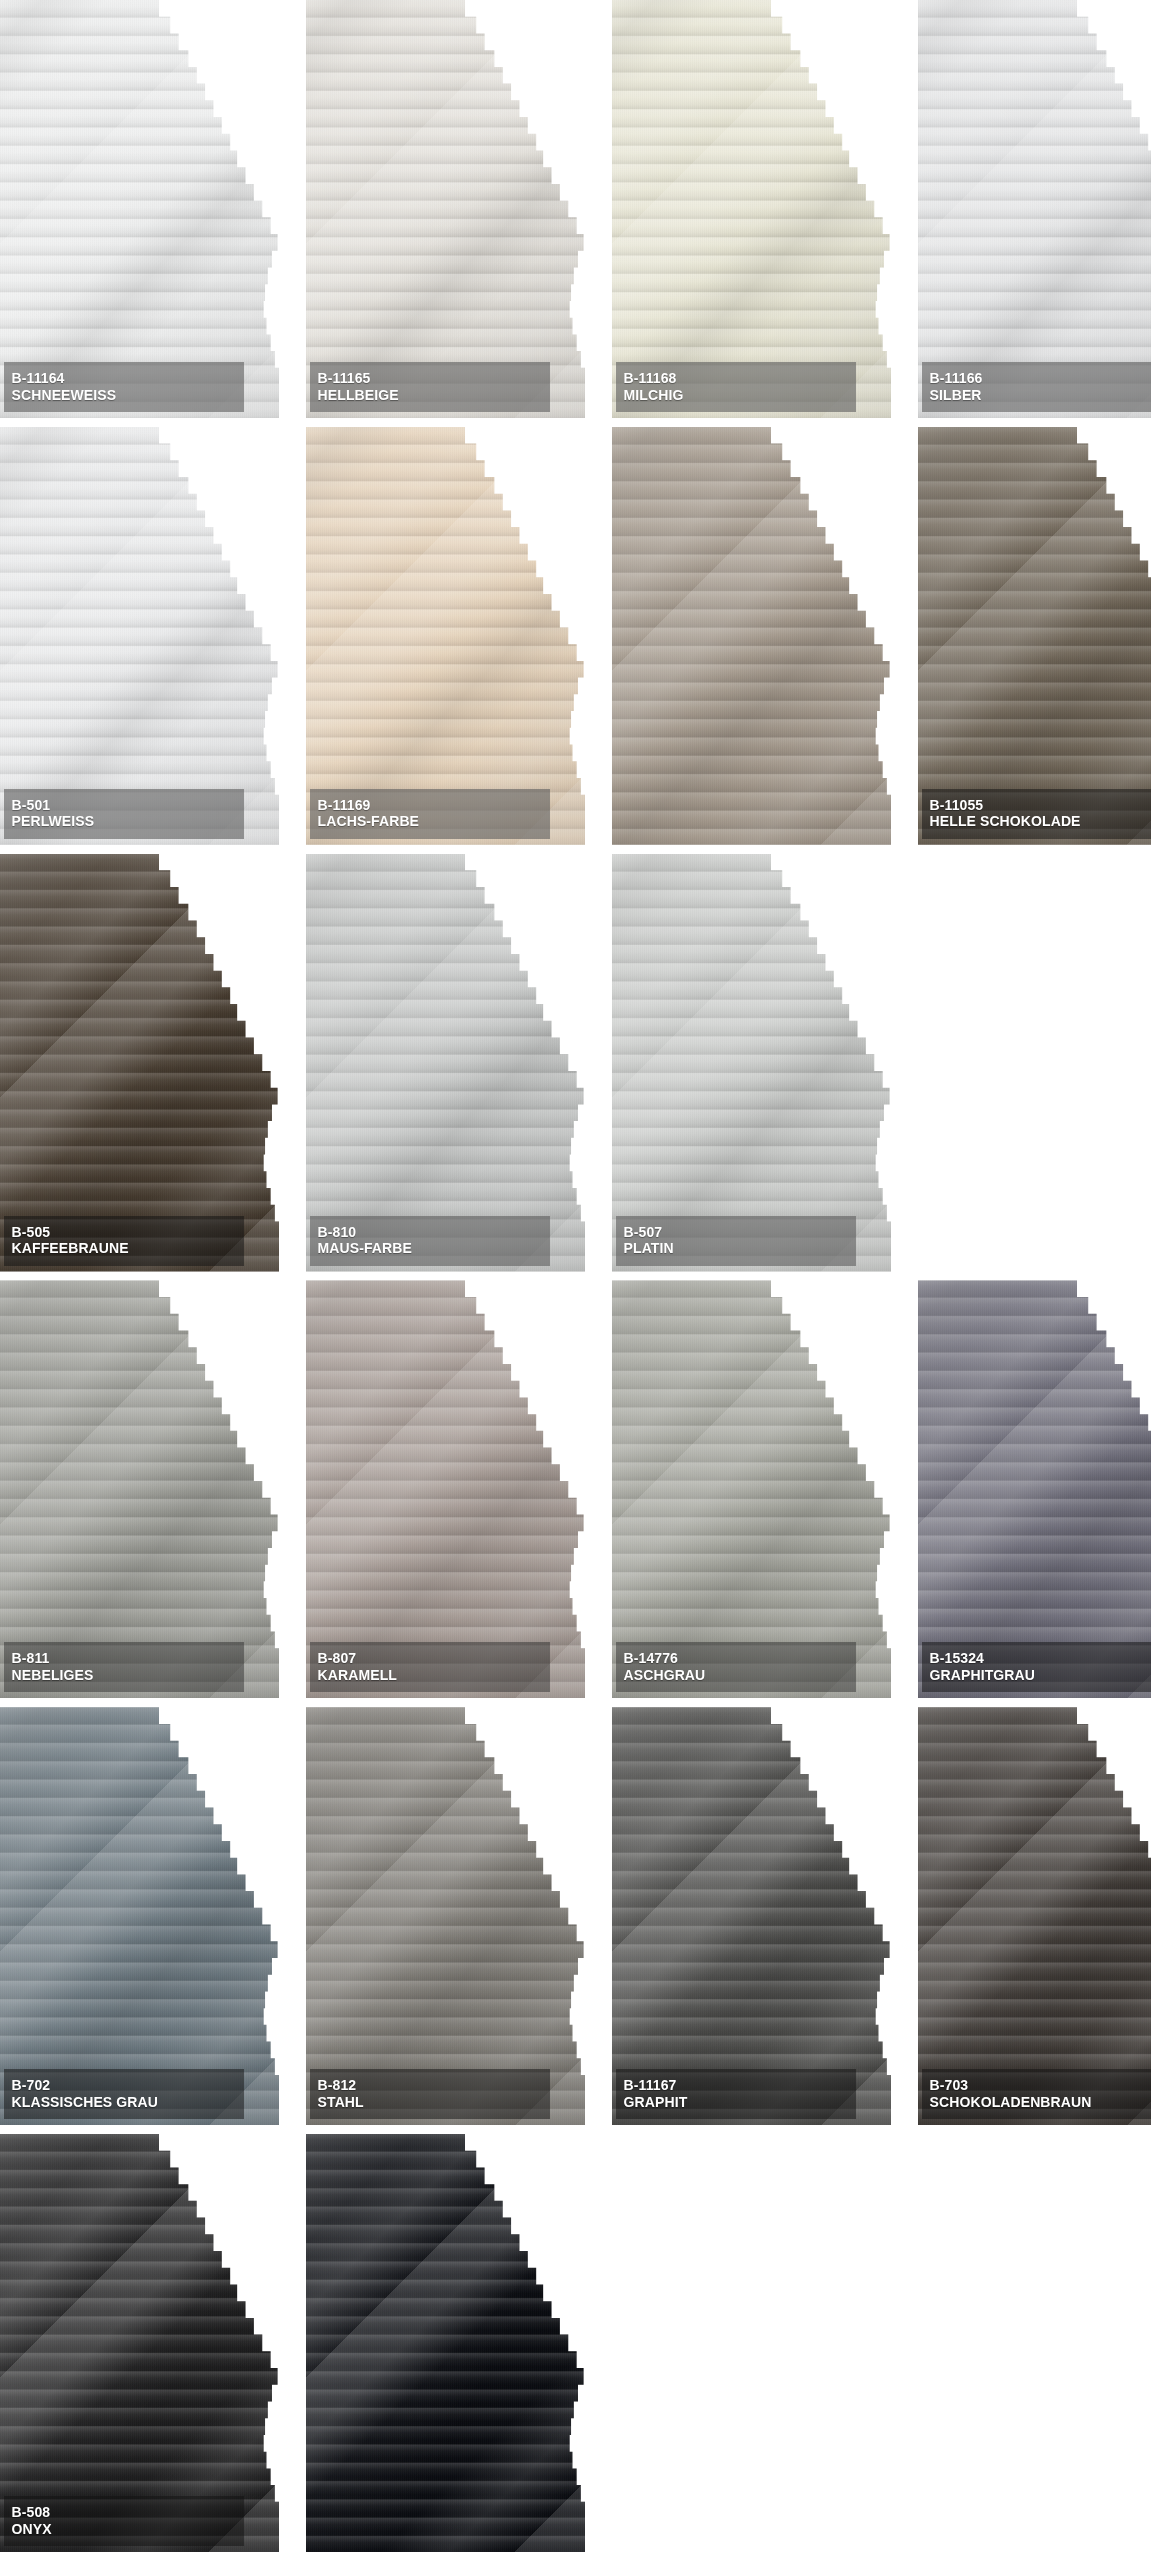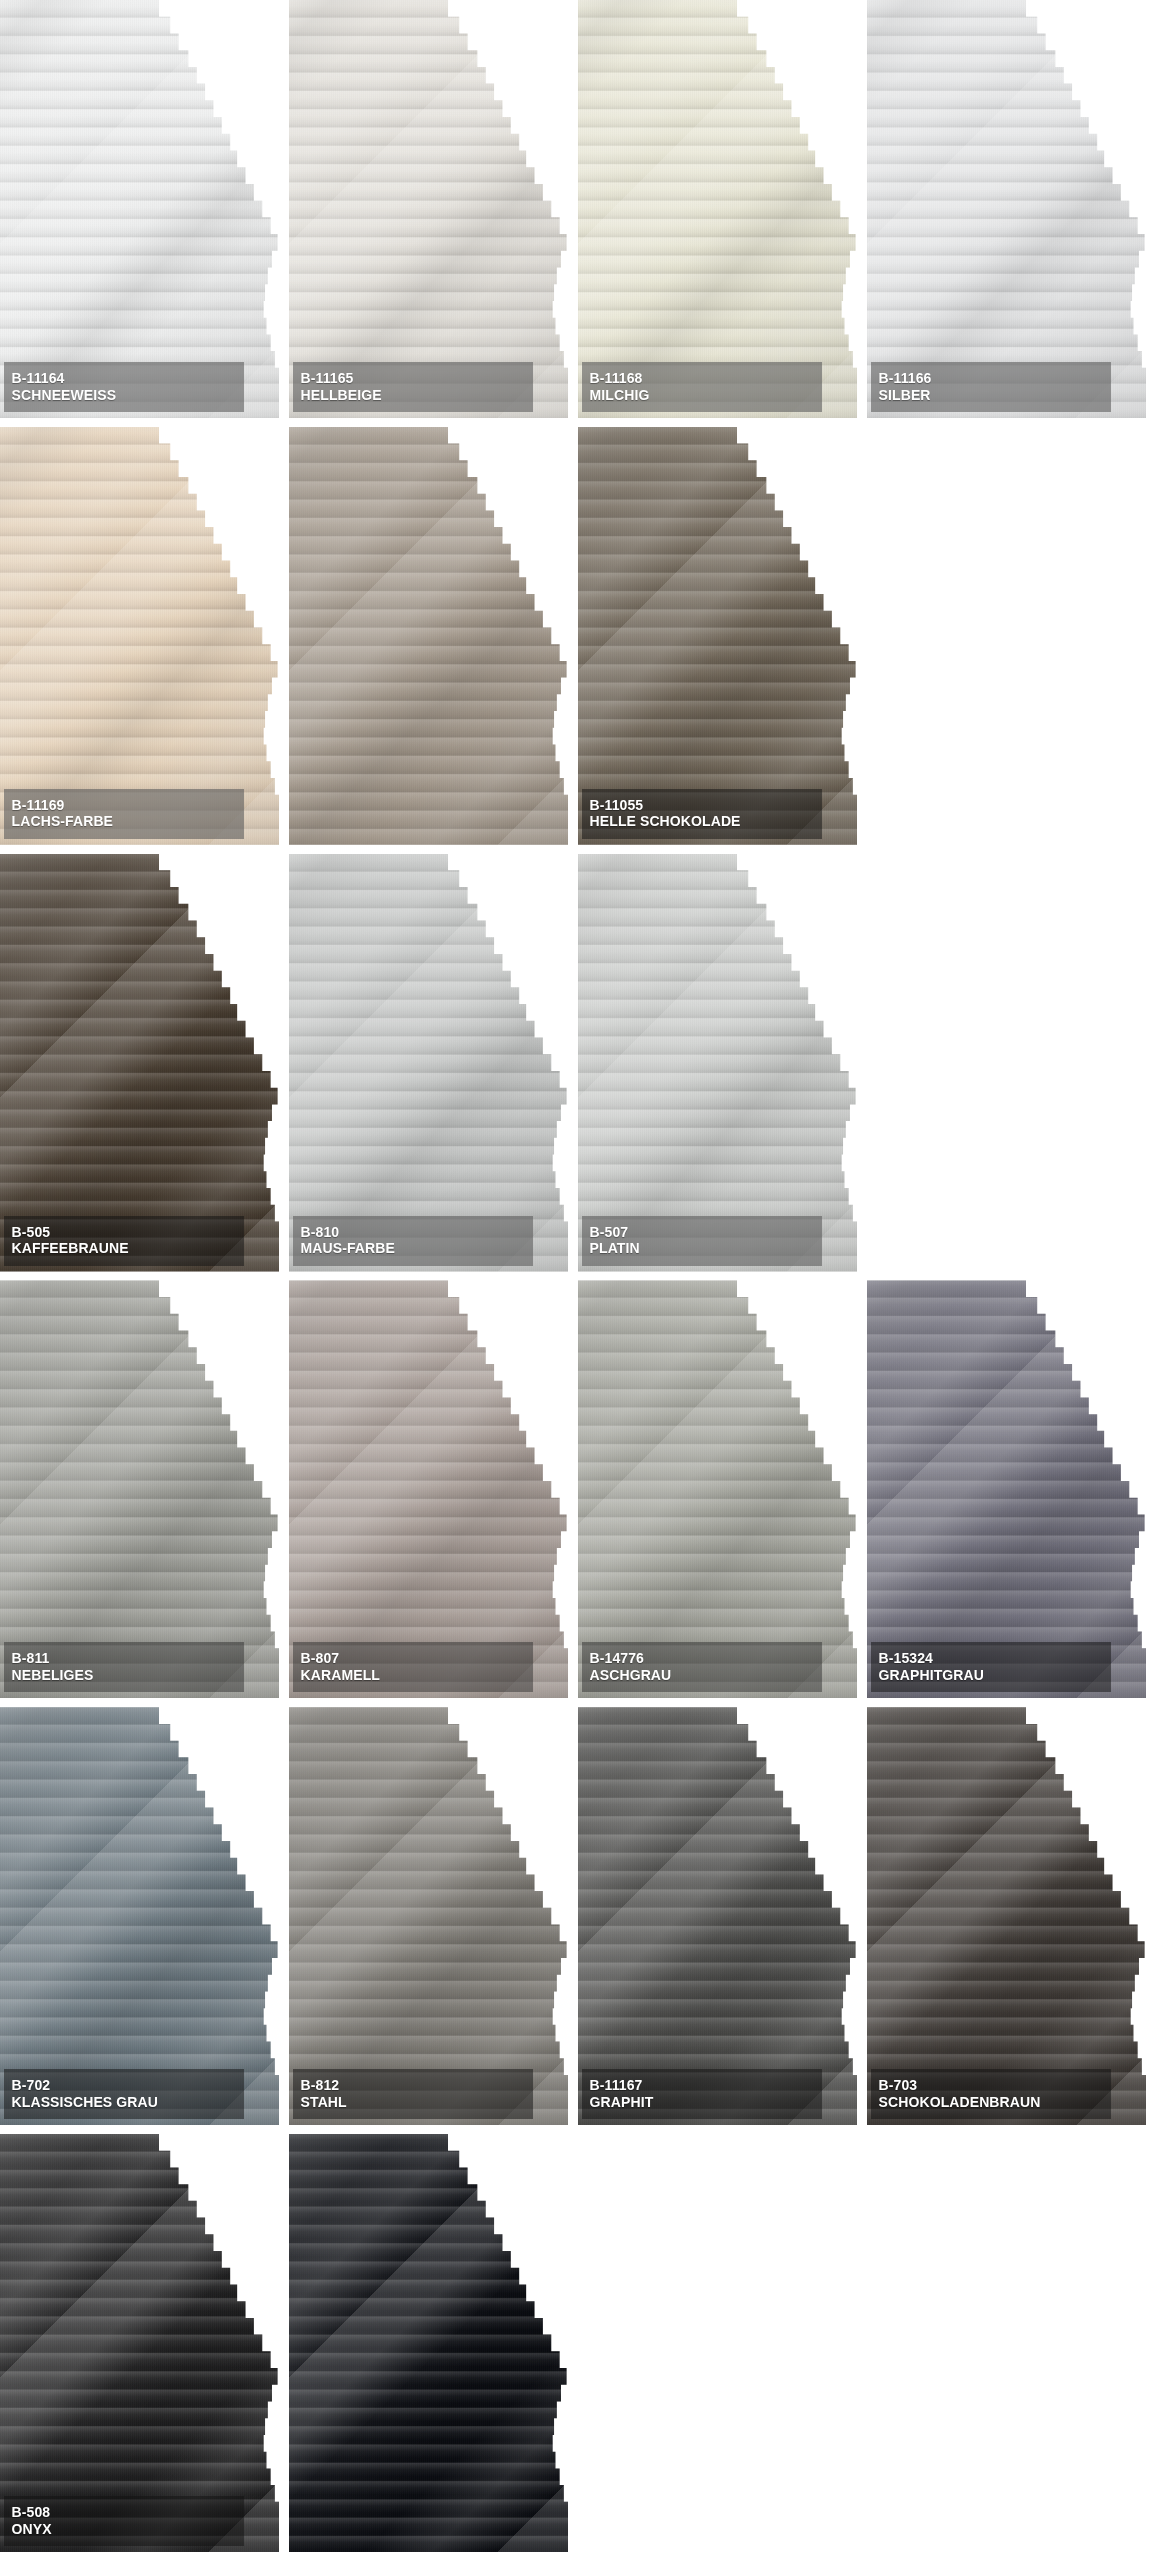"B-11164" .swatch-row { gap: 10px -> 27px }
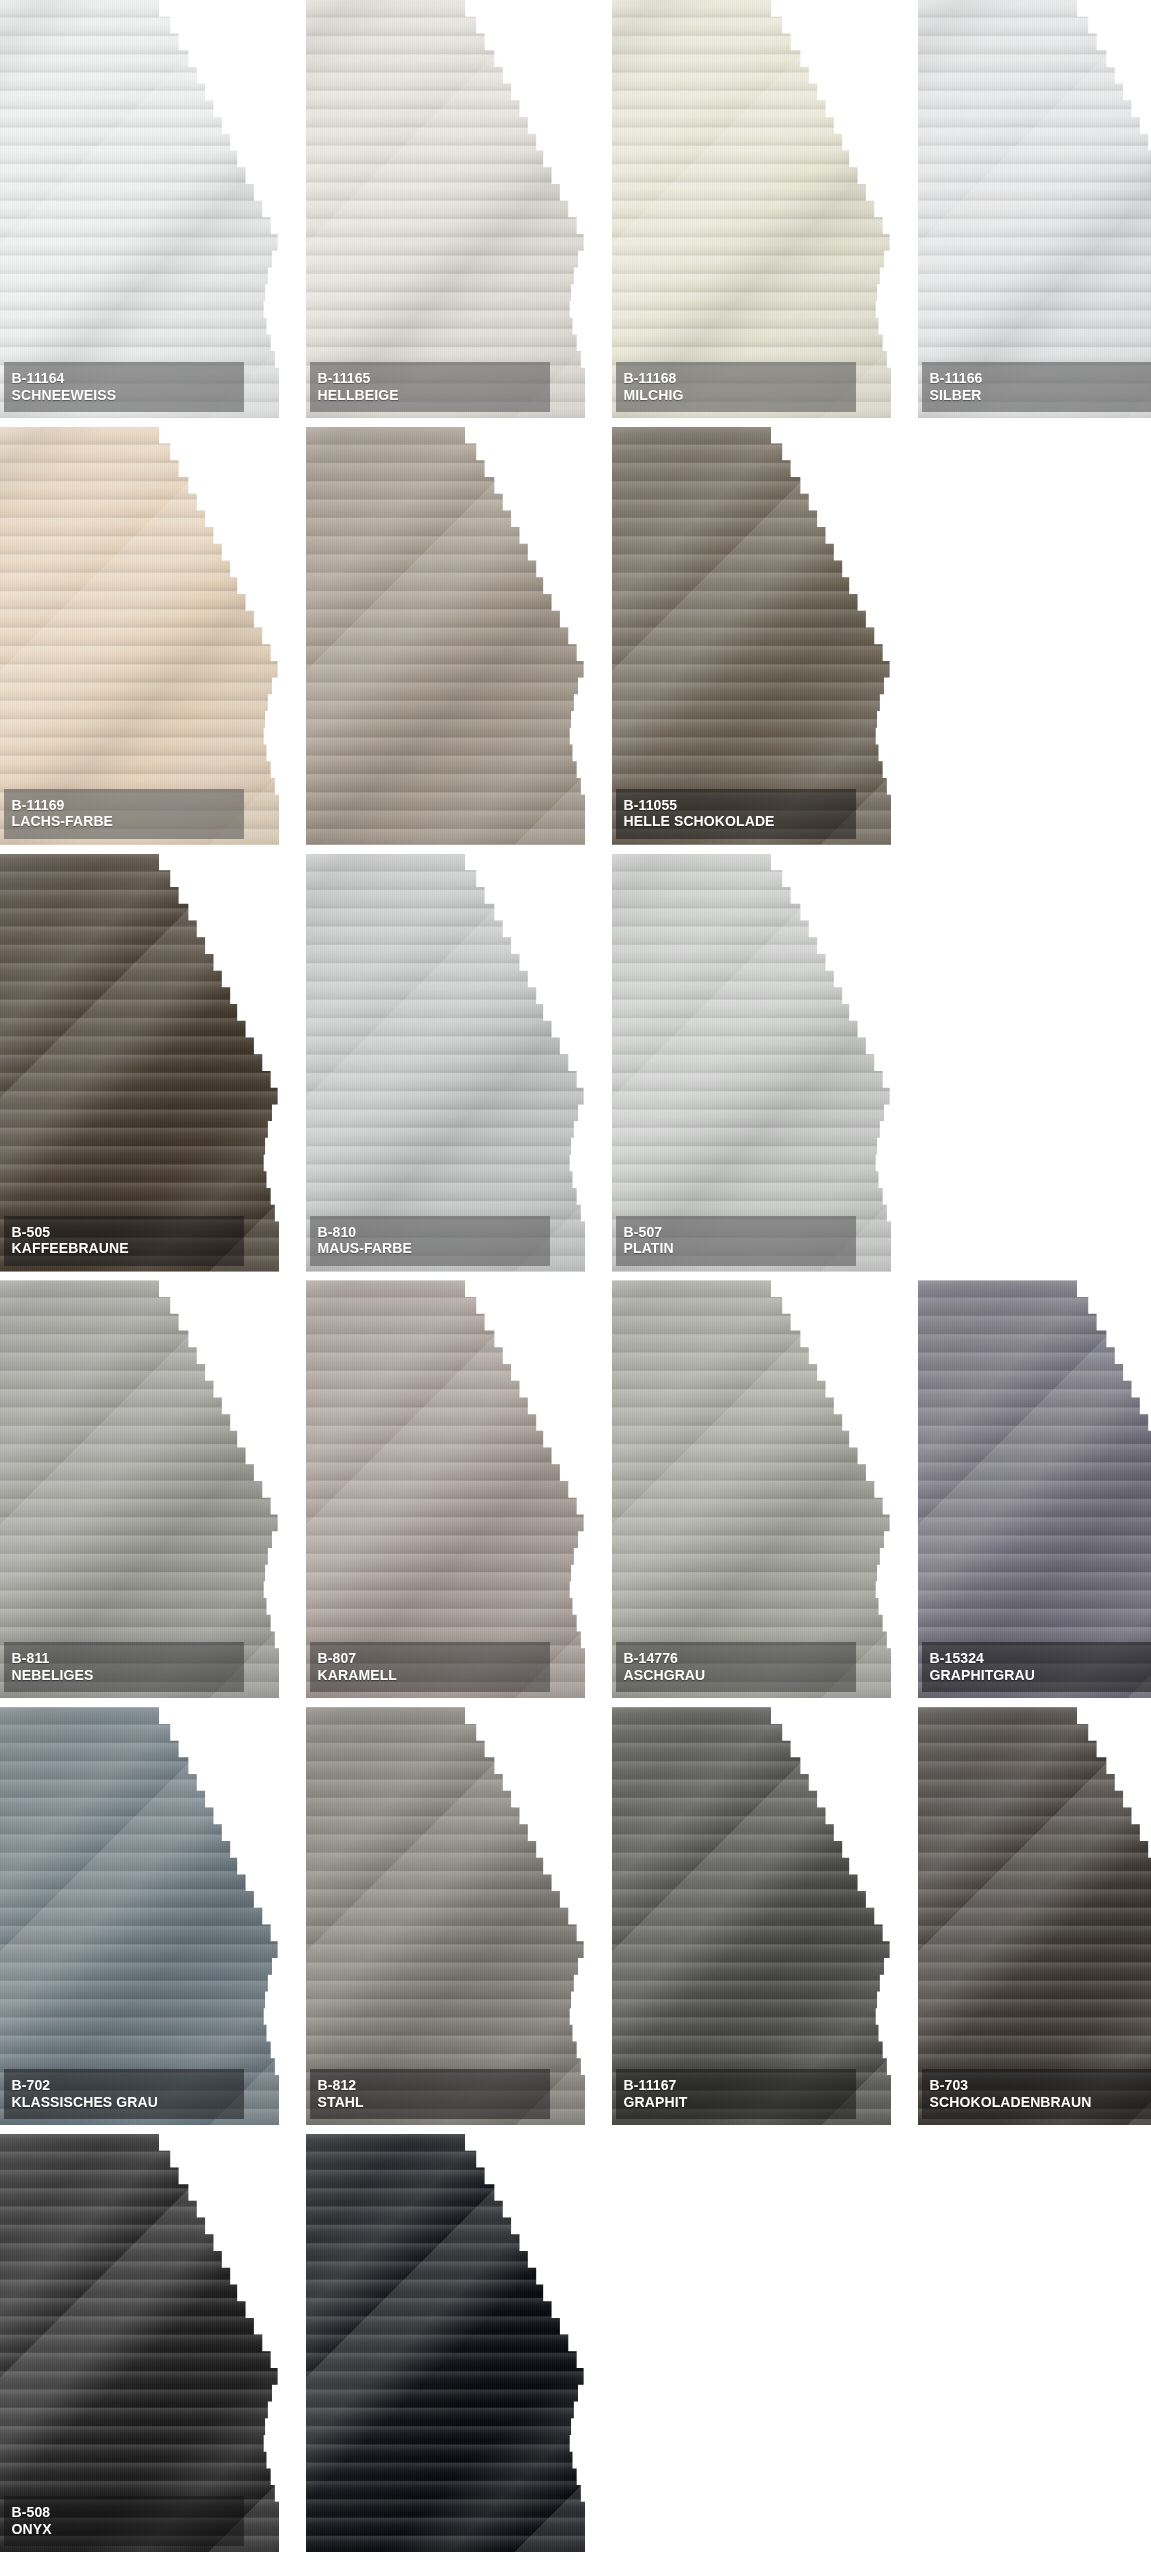"B-501" div.swatch { html: none -> <div> <div> <div></div> <div></div> <div></div> <div></div> <div></div> </div> <div> <span>B-501</span> <span>PERLWEISS</span> </div> </div> }
